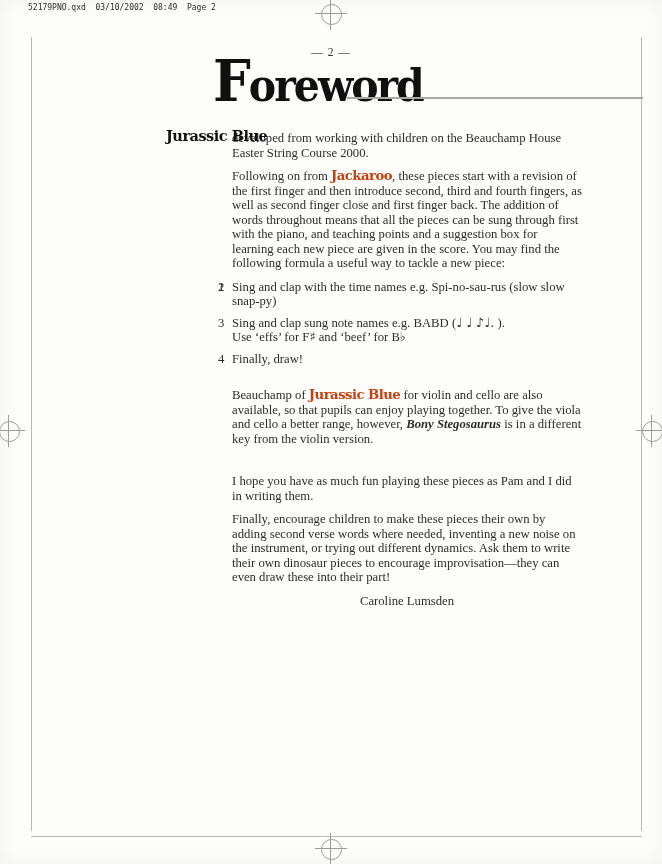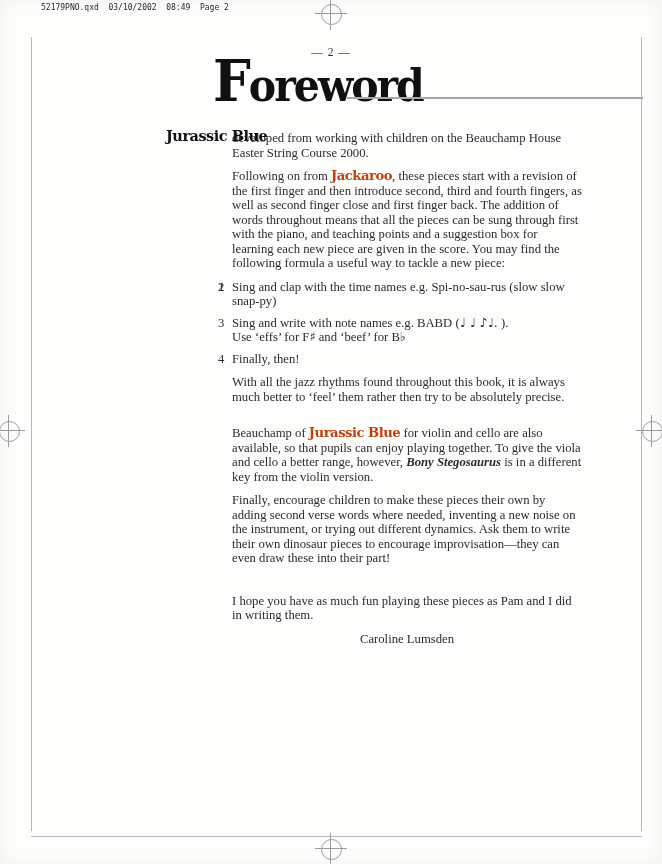"52179PNO.qxd 03/10/2002 08:49 Page 2" .prepress-header { margin-left: 13px -> none }
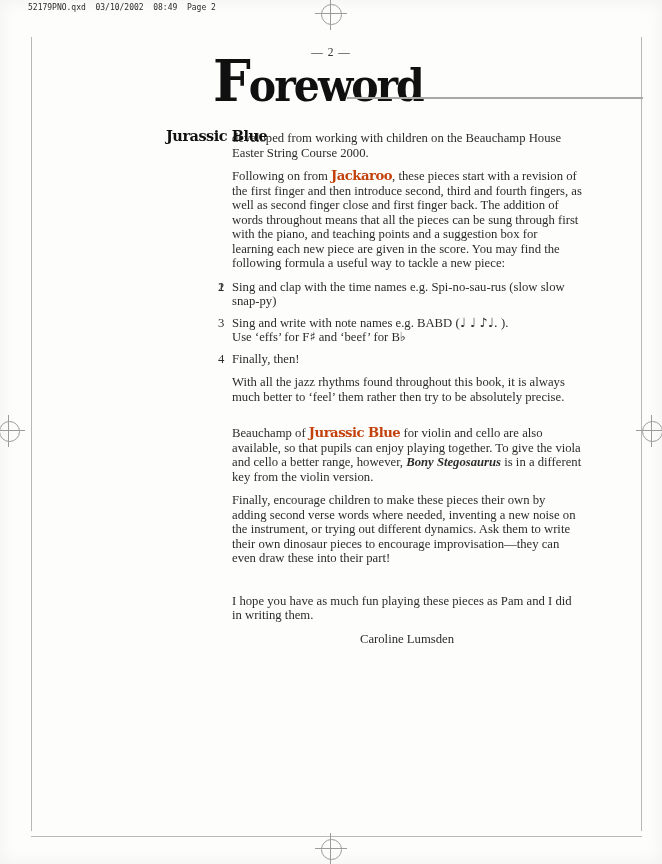"Sing and write with note" span { text: write with -> clap sung }
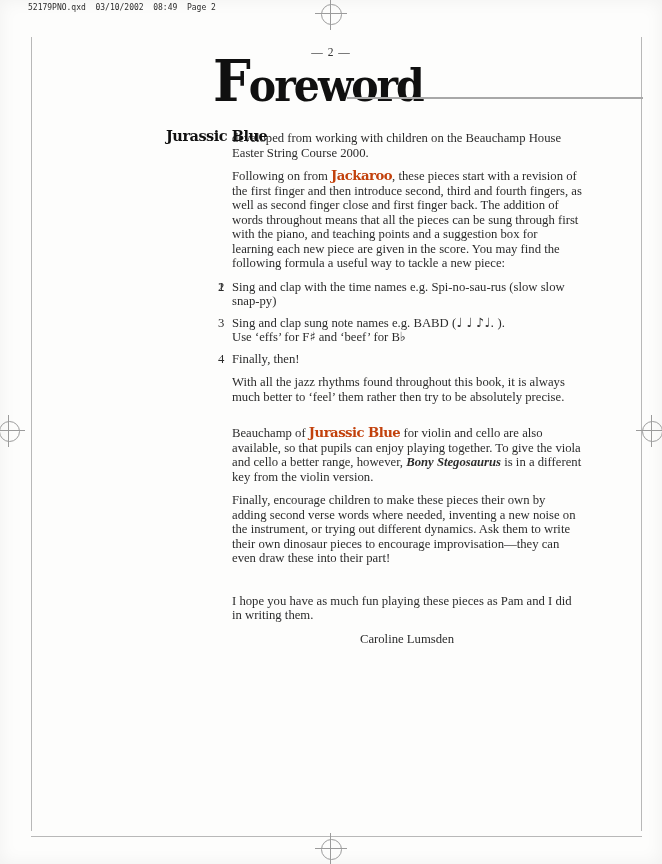"Finally, then!" span { text: then -> draw }
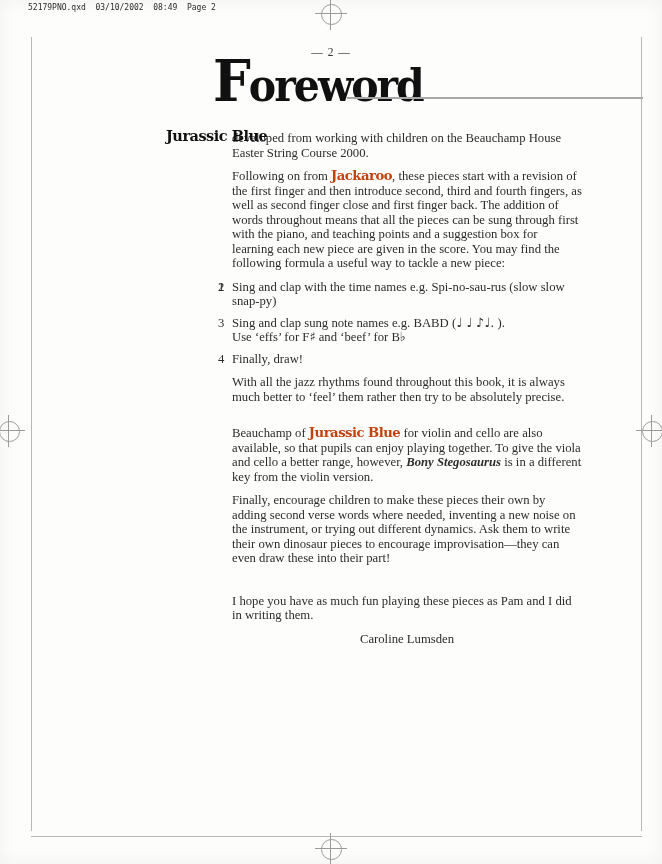"With all the jazz rhythms" p.para { html: <p><span>With all the jazz rhythms found throughout this book, it is always much better to ‘feel’ them rather then try to be absolutely precise.</span></p> -> none }
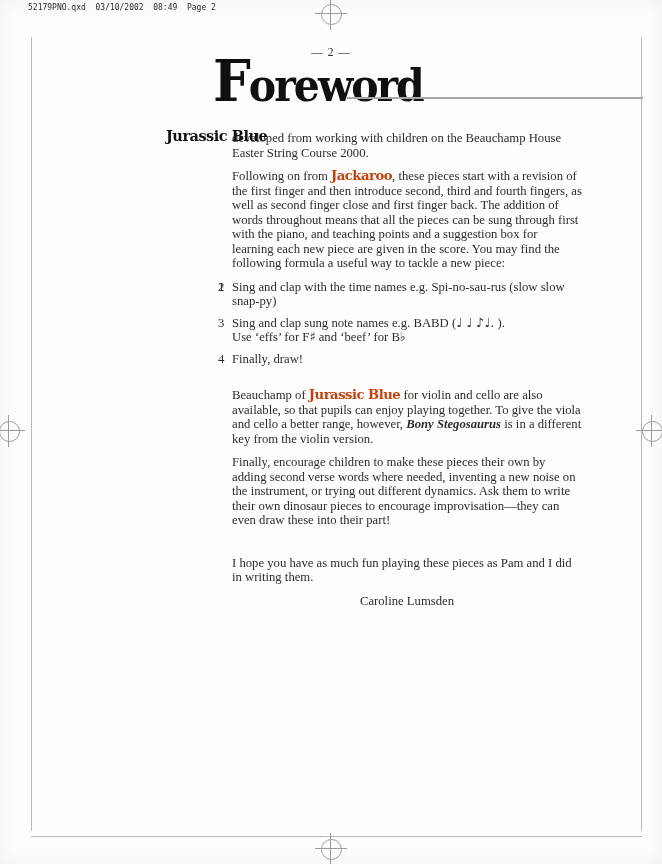"Finally, encourage children to make" p.para { order: before "I hope you have as" -> after "I hope you have as" }
